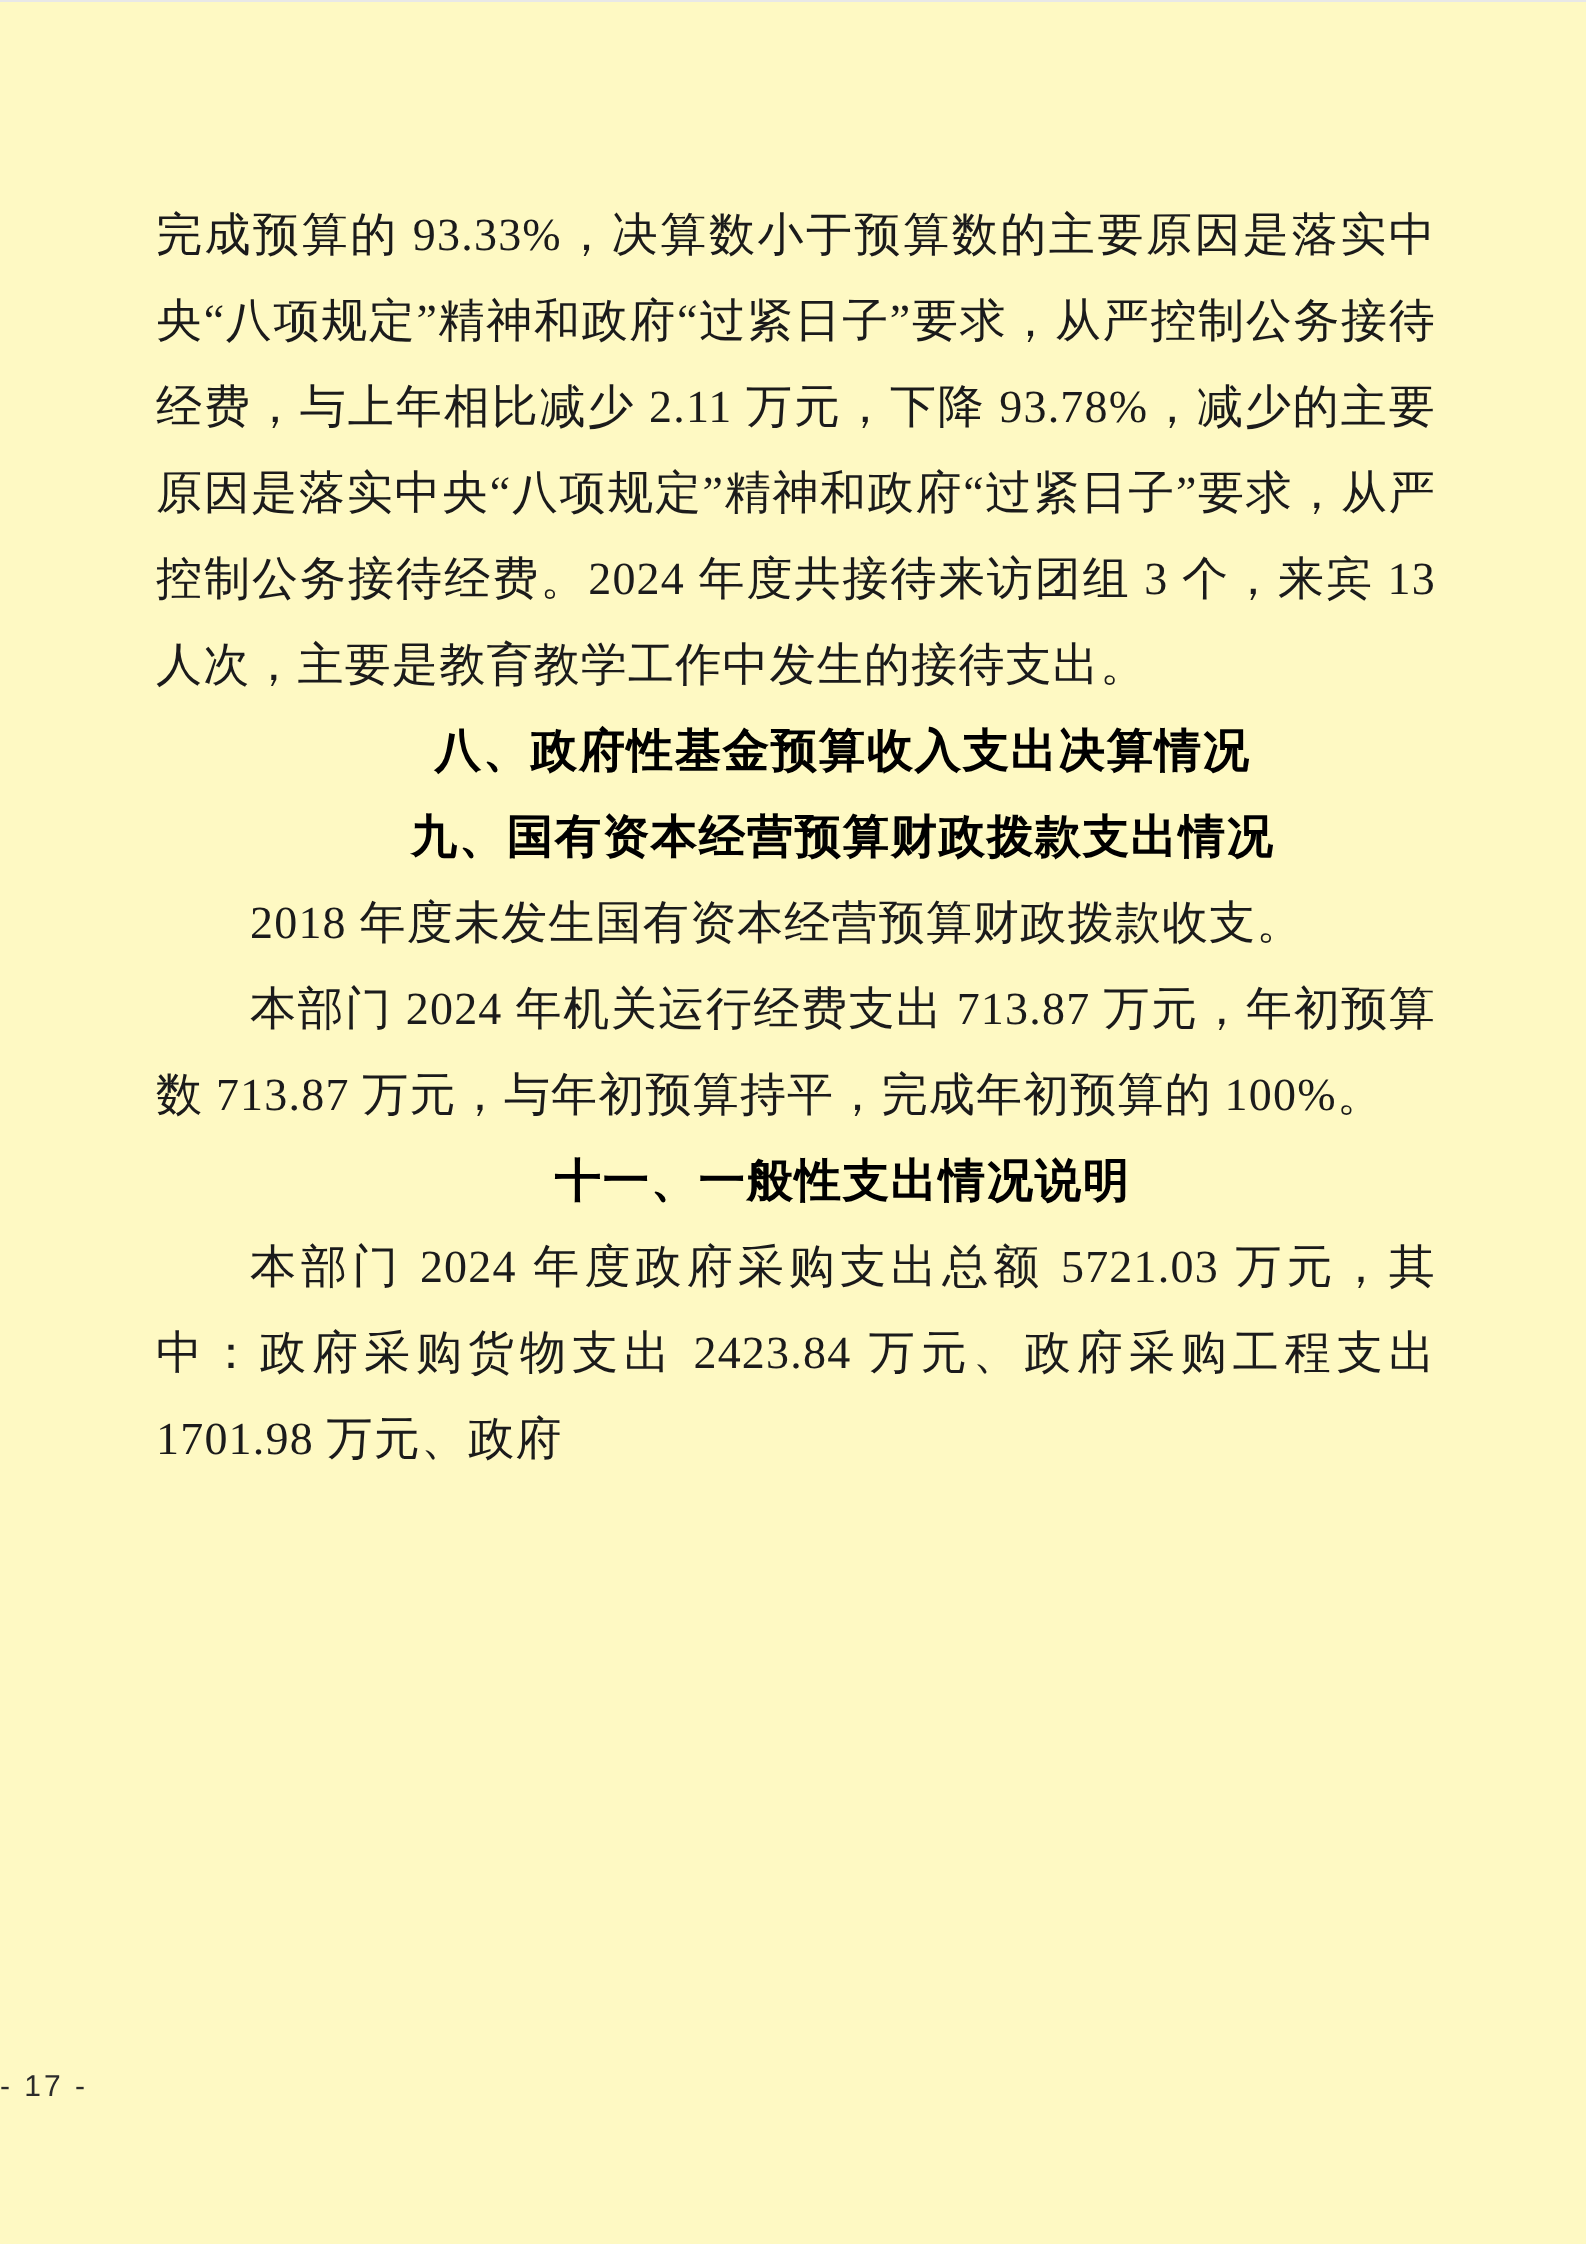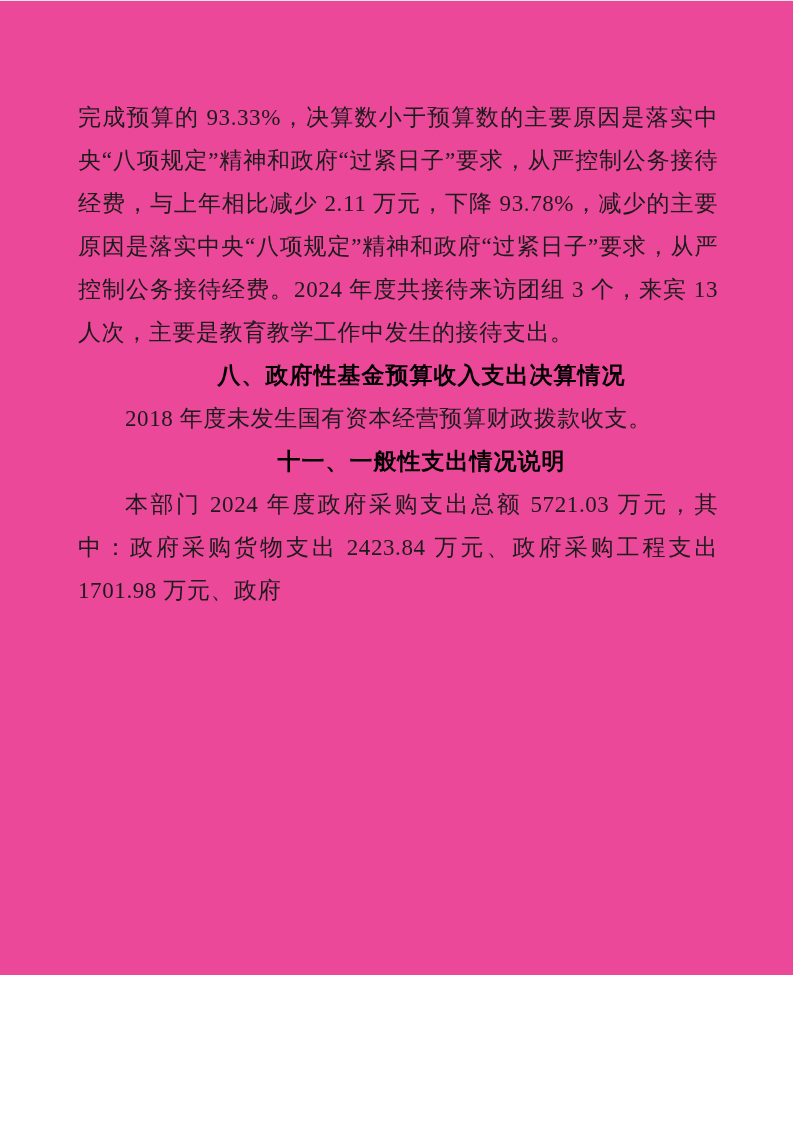"完成预算的" .page { background: #ec4899 -> #fef9c3; height: 975px -> 1122px }
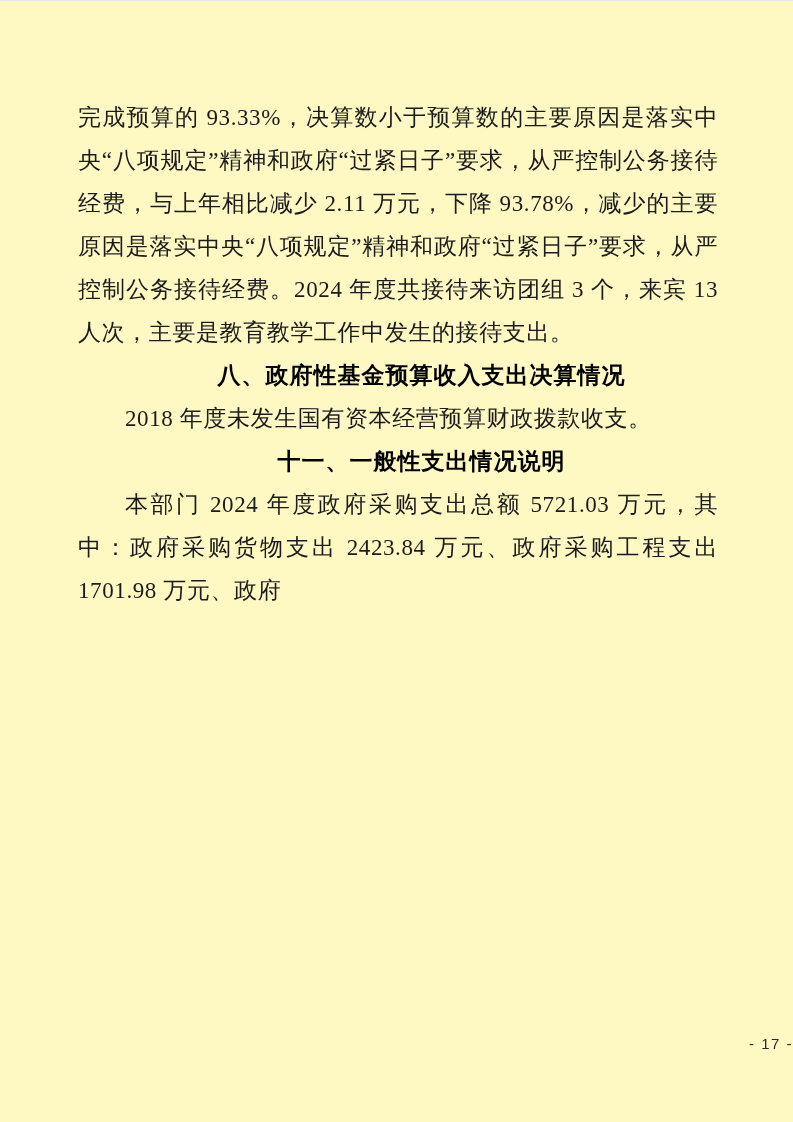"九、国有资本经营预算财政拨款支出情况" h3.heading { html: none -> <h3>九、国有资本经营预算财政拨款支出情况</h3> }
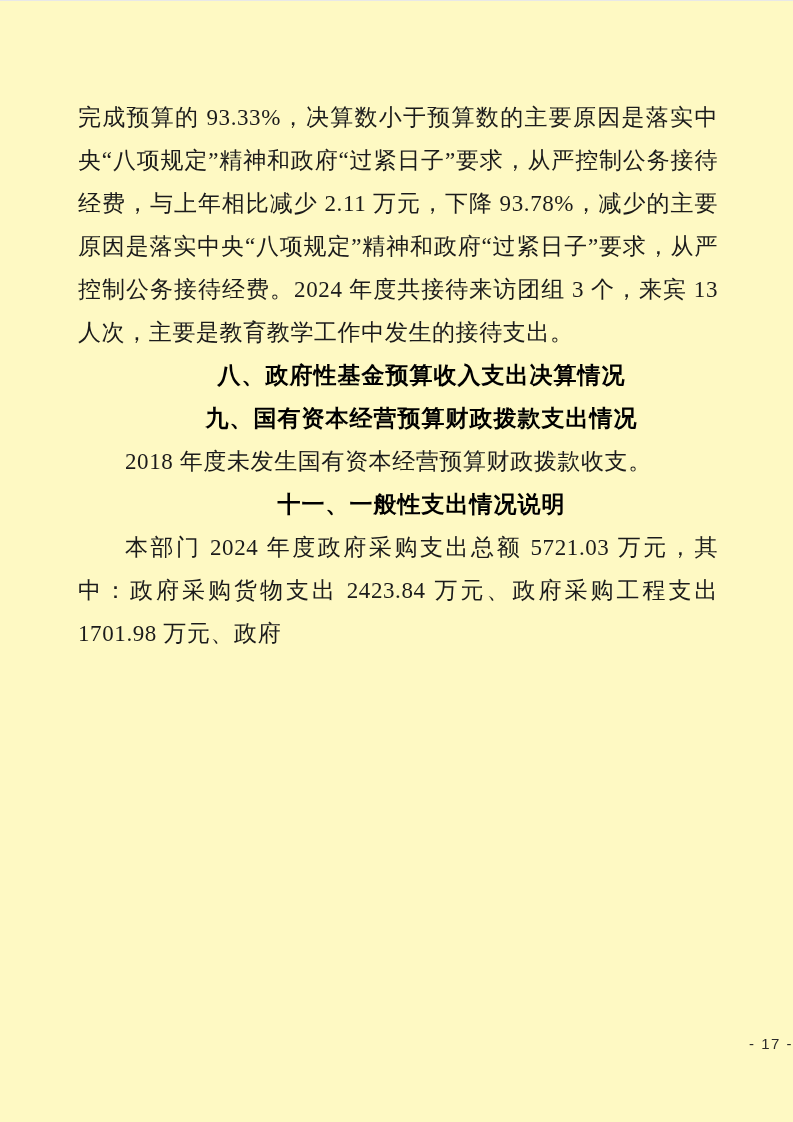"本部门 2024 年机关运行经费支出 713.87 万元，年初预算数" p.para { html: none -> <p>本部门 2024 年机关运行经费支出 713.87 万元，年初预算数 713.87 万元，与年初预算持平，完成年初预算的 100%。</p> }
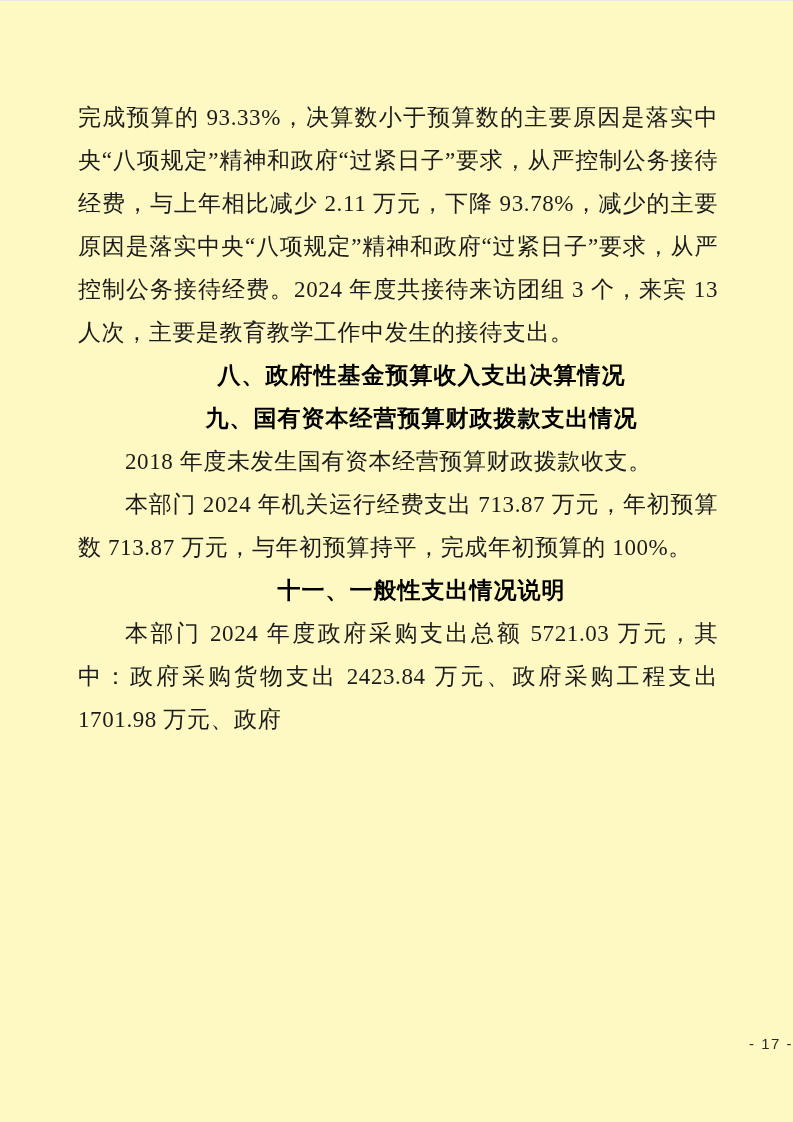"- 17 -" .footer { text-align: right -> left }
